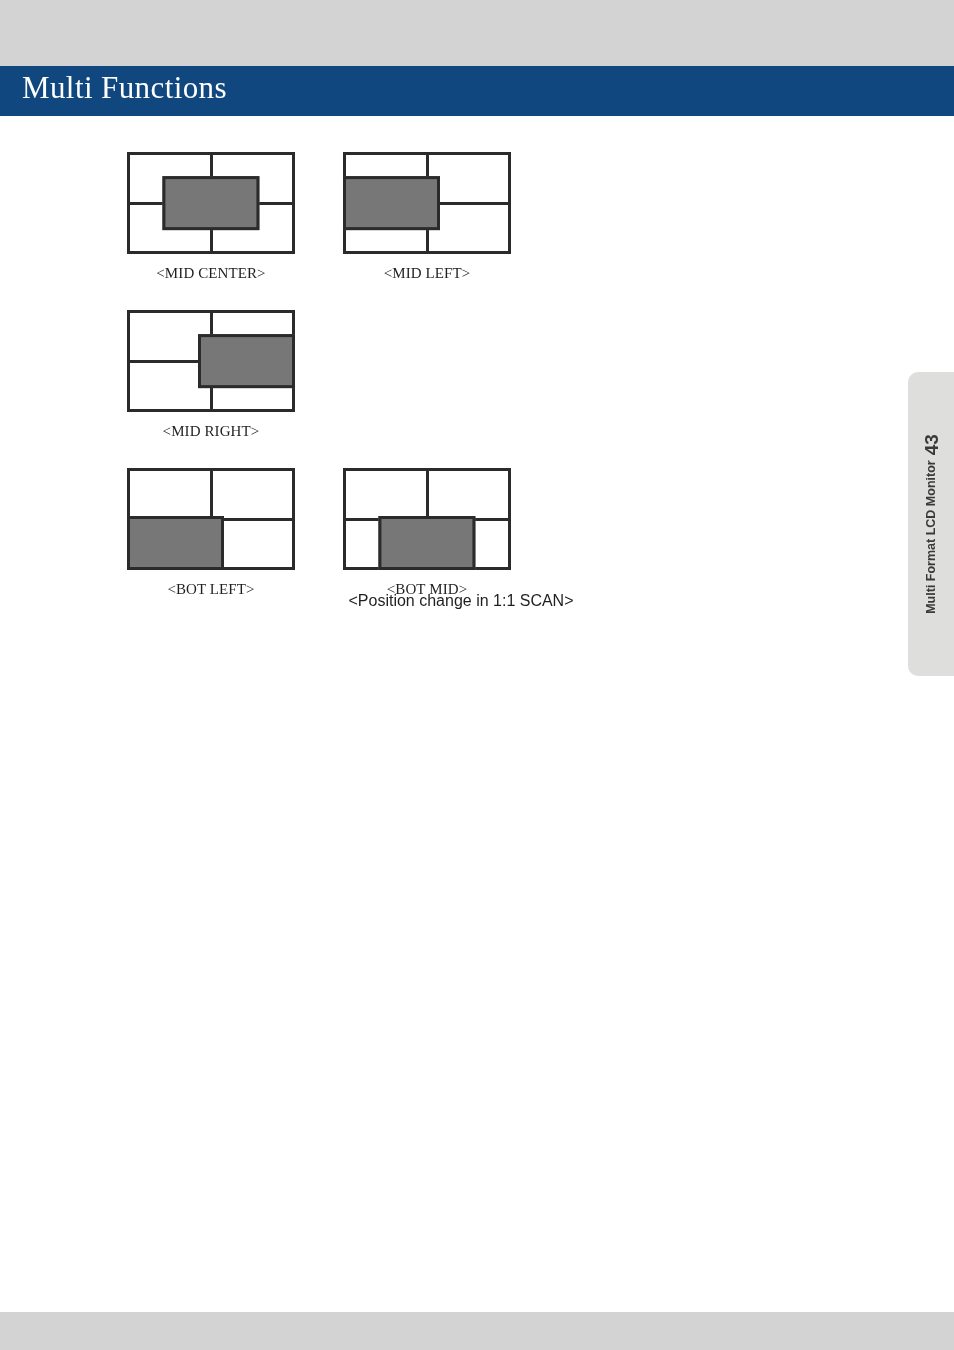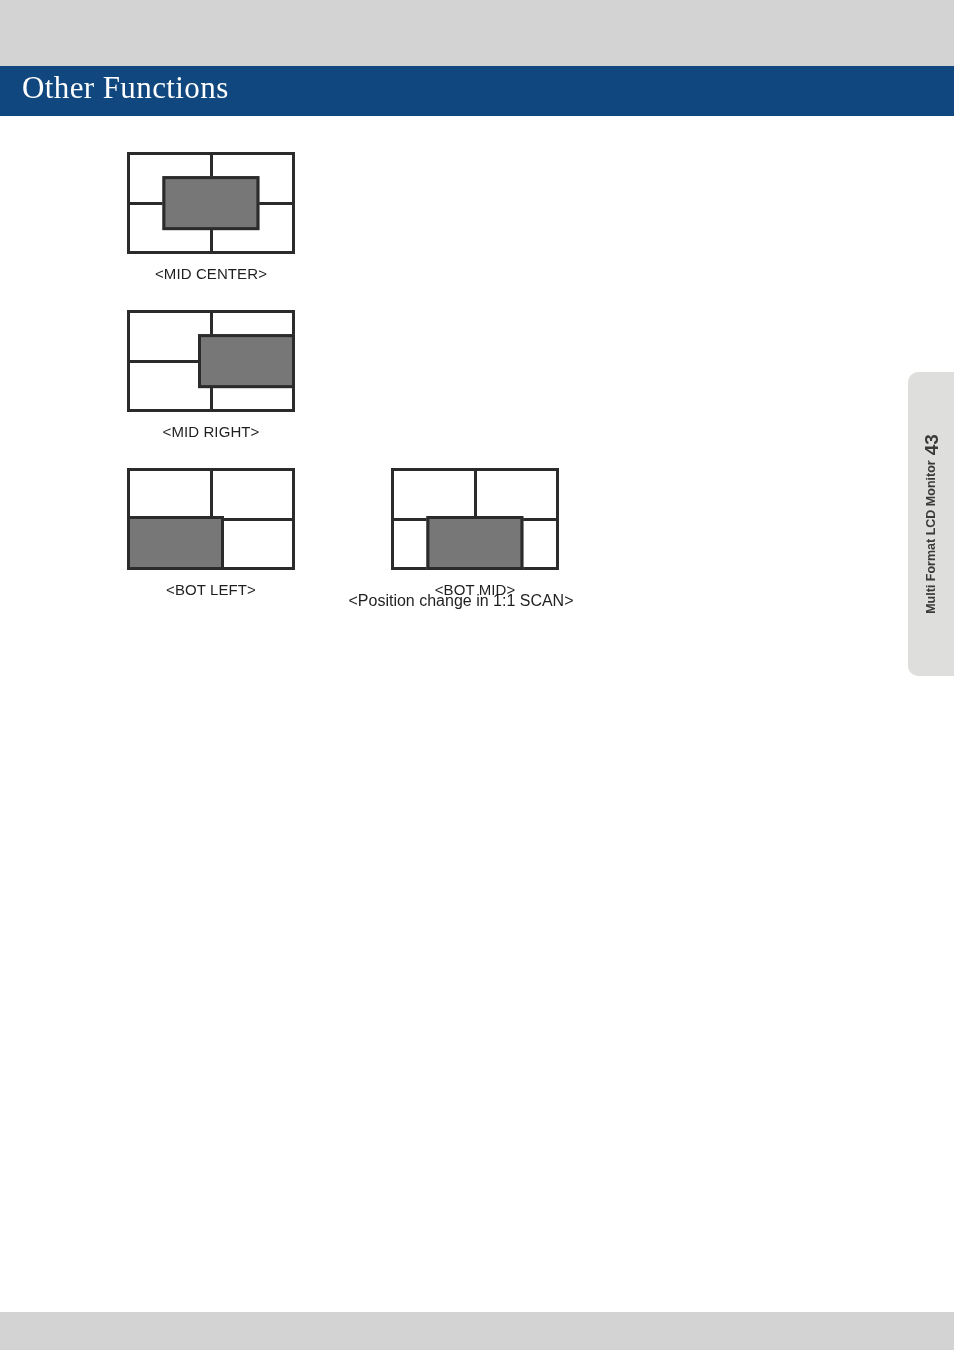"Other Functions" div.chapter-title { text: Other -> Multi }
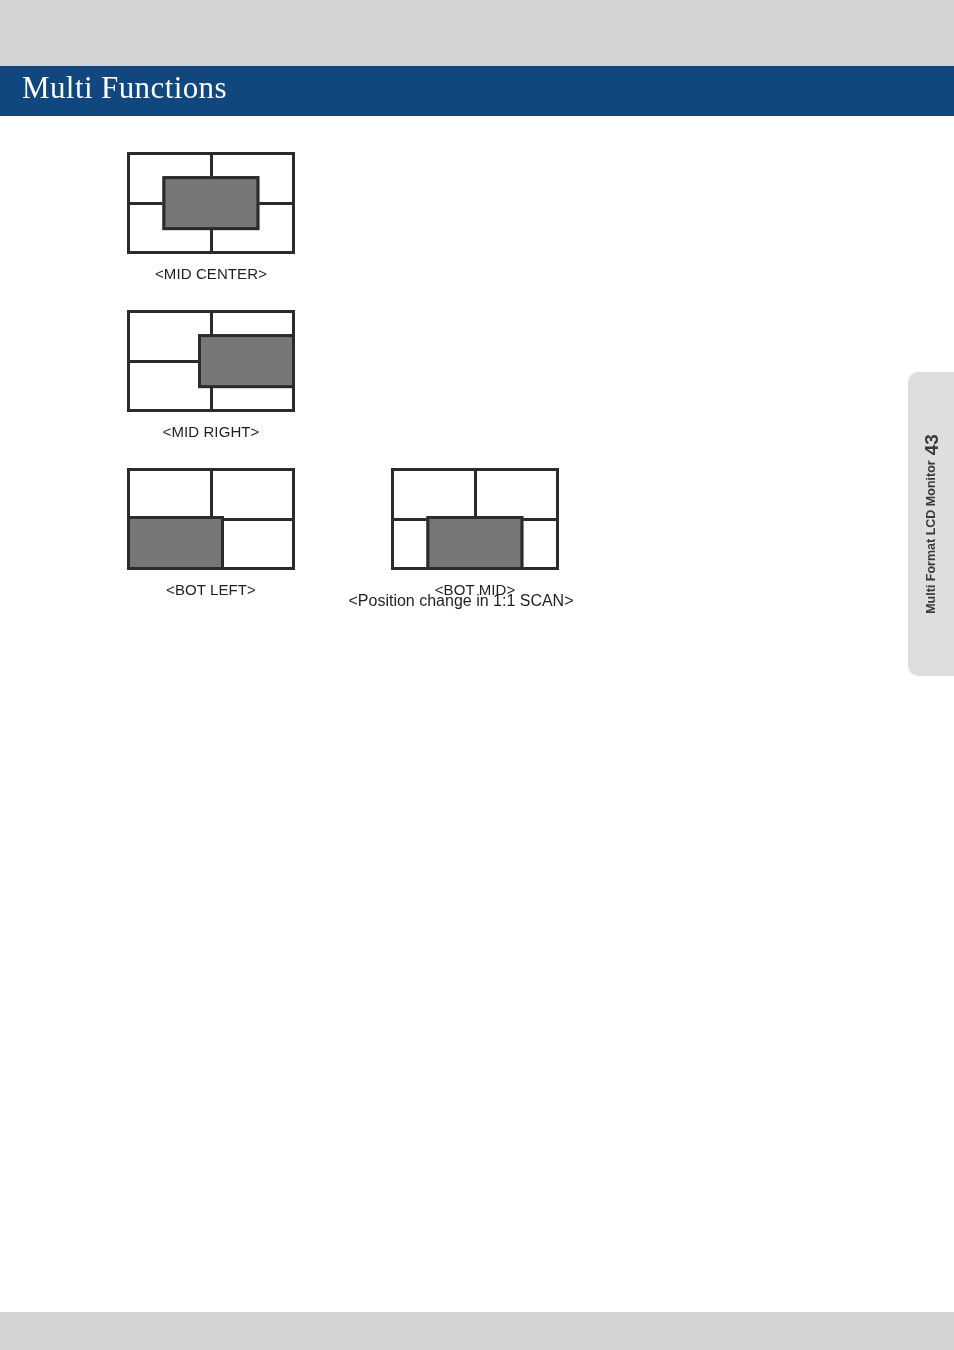"<MID CENTER>" .diagram-row { font-family: none -> Liberation Serif, serif; gap: 94px -> 46px }
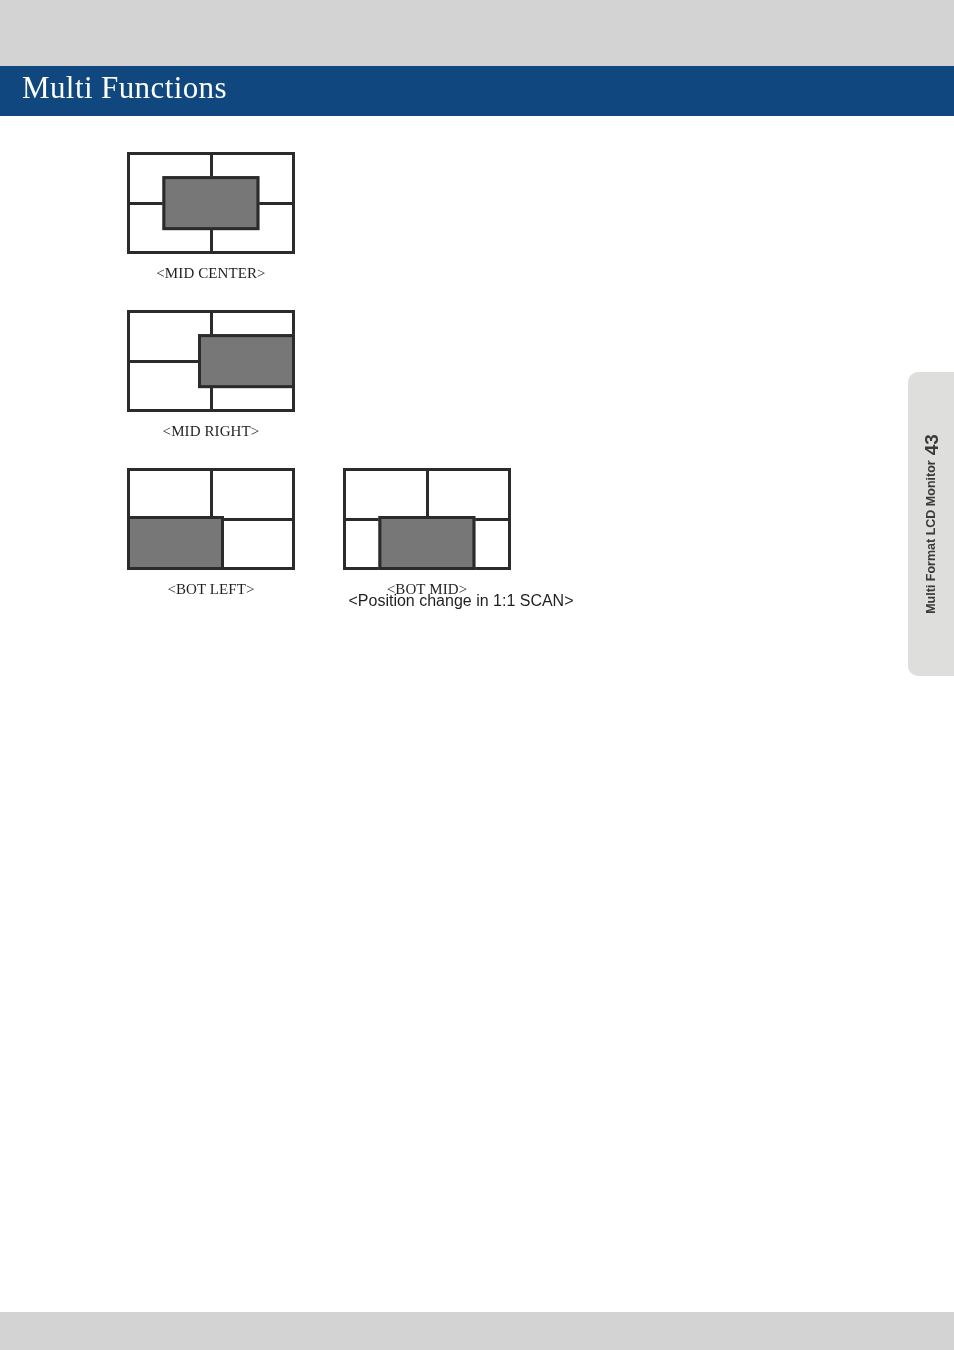"<MID LEFT>" div.diagram-cell { html: none -> <div> <div> <div></div> <div></div> <div></div> </div> <div>&lt;MID LEFT&gt;</div> </div> }
